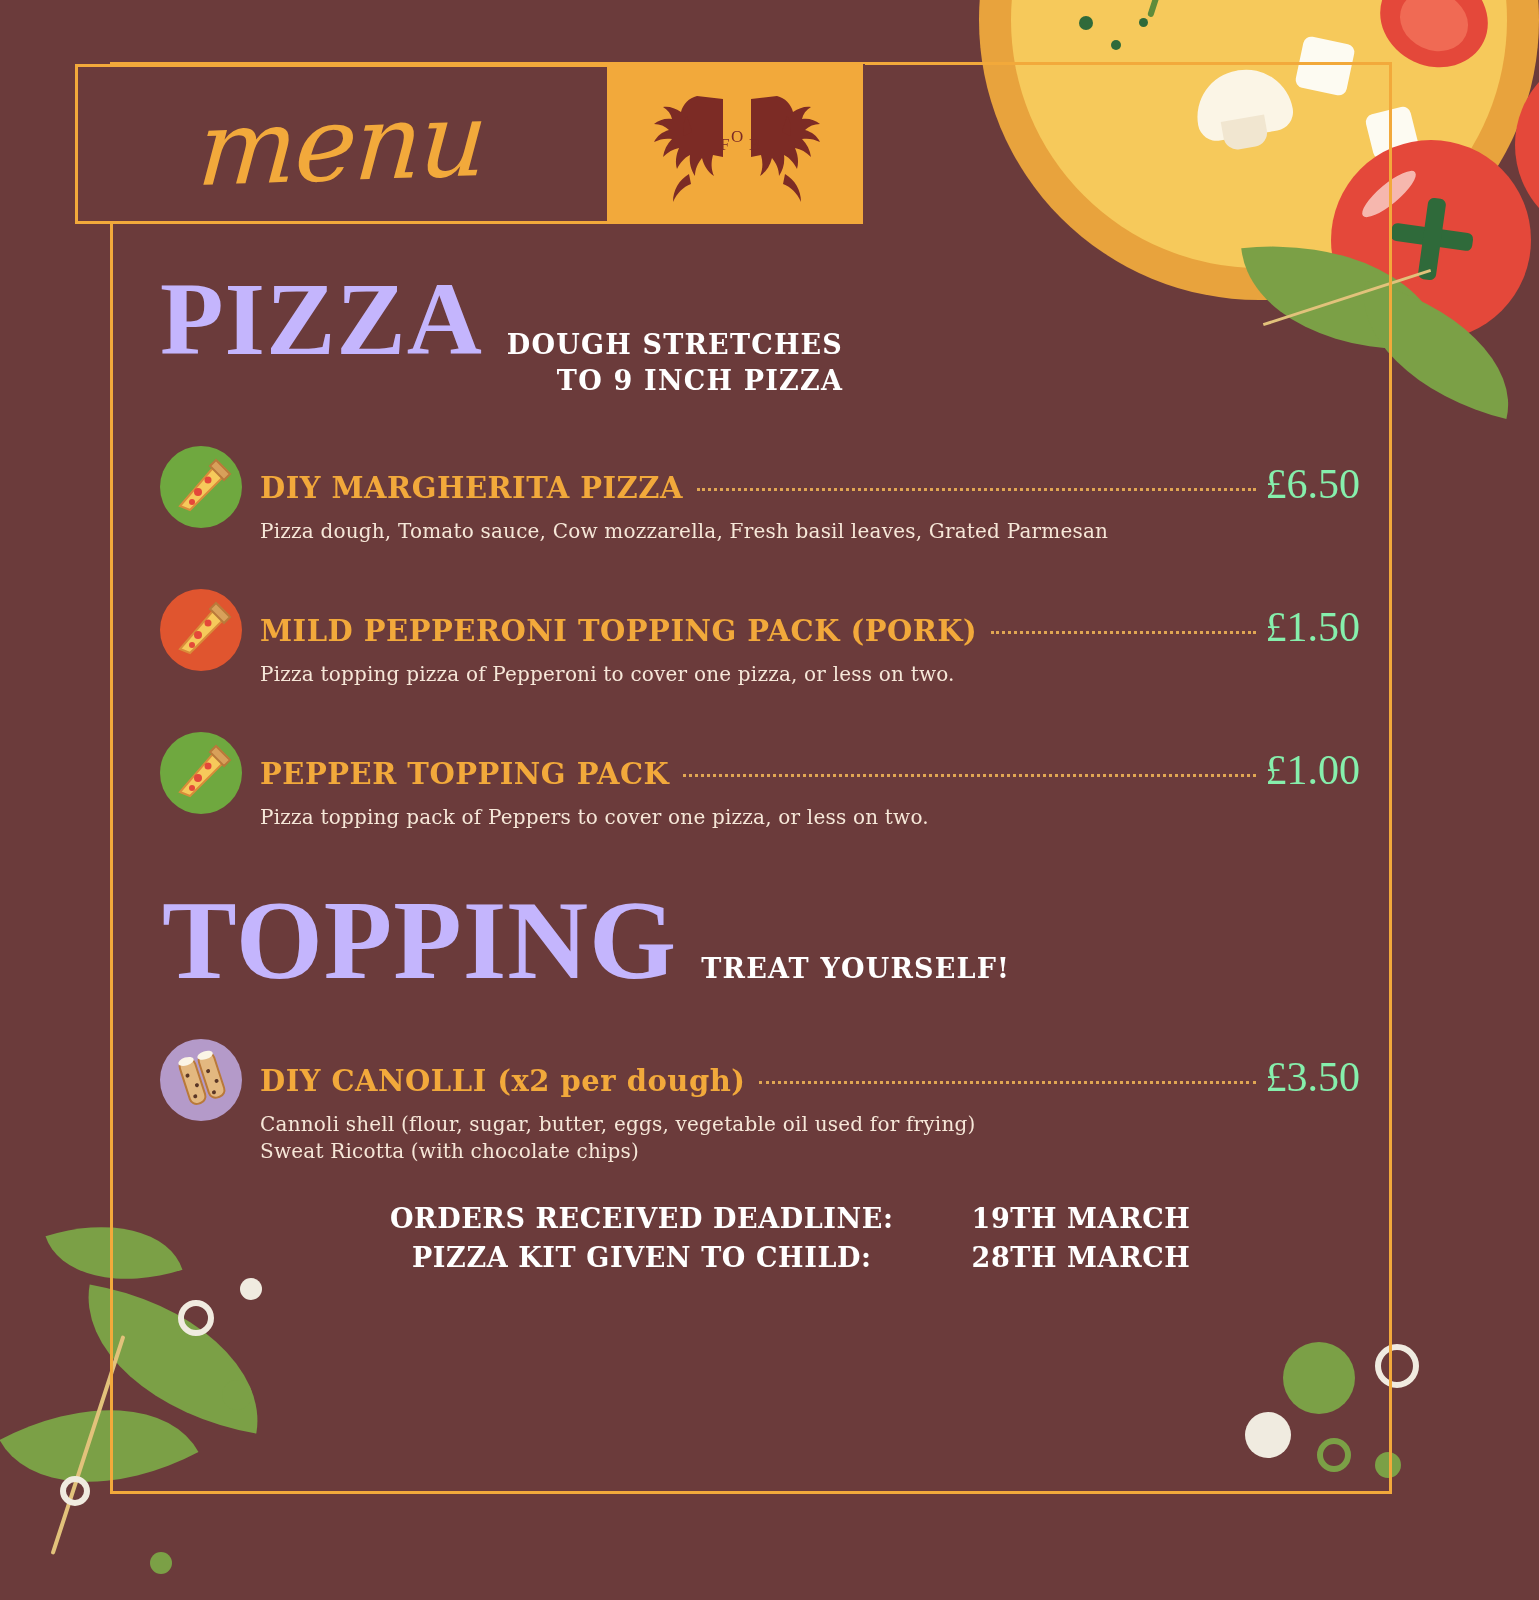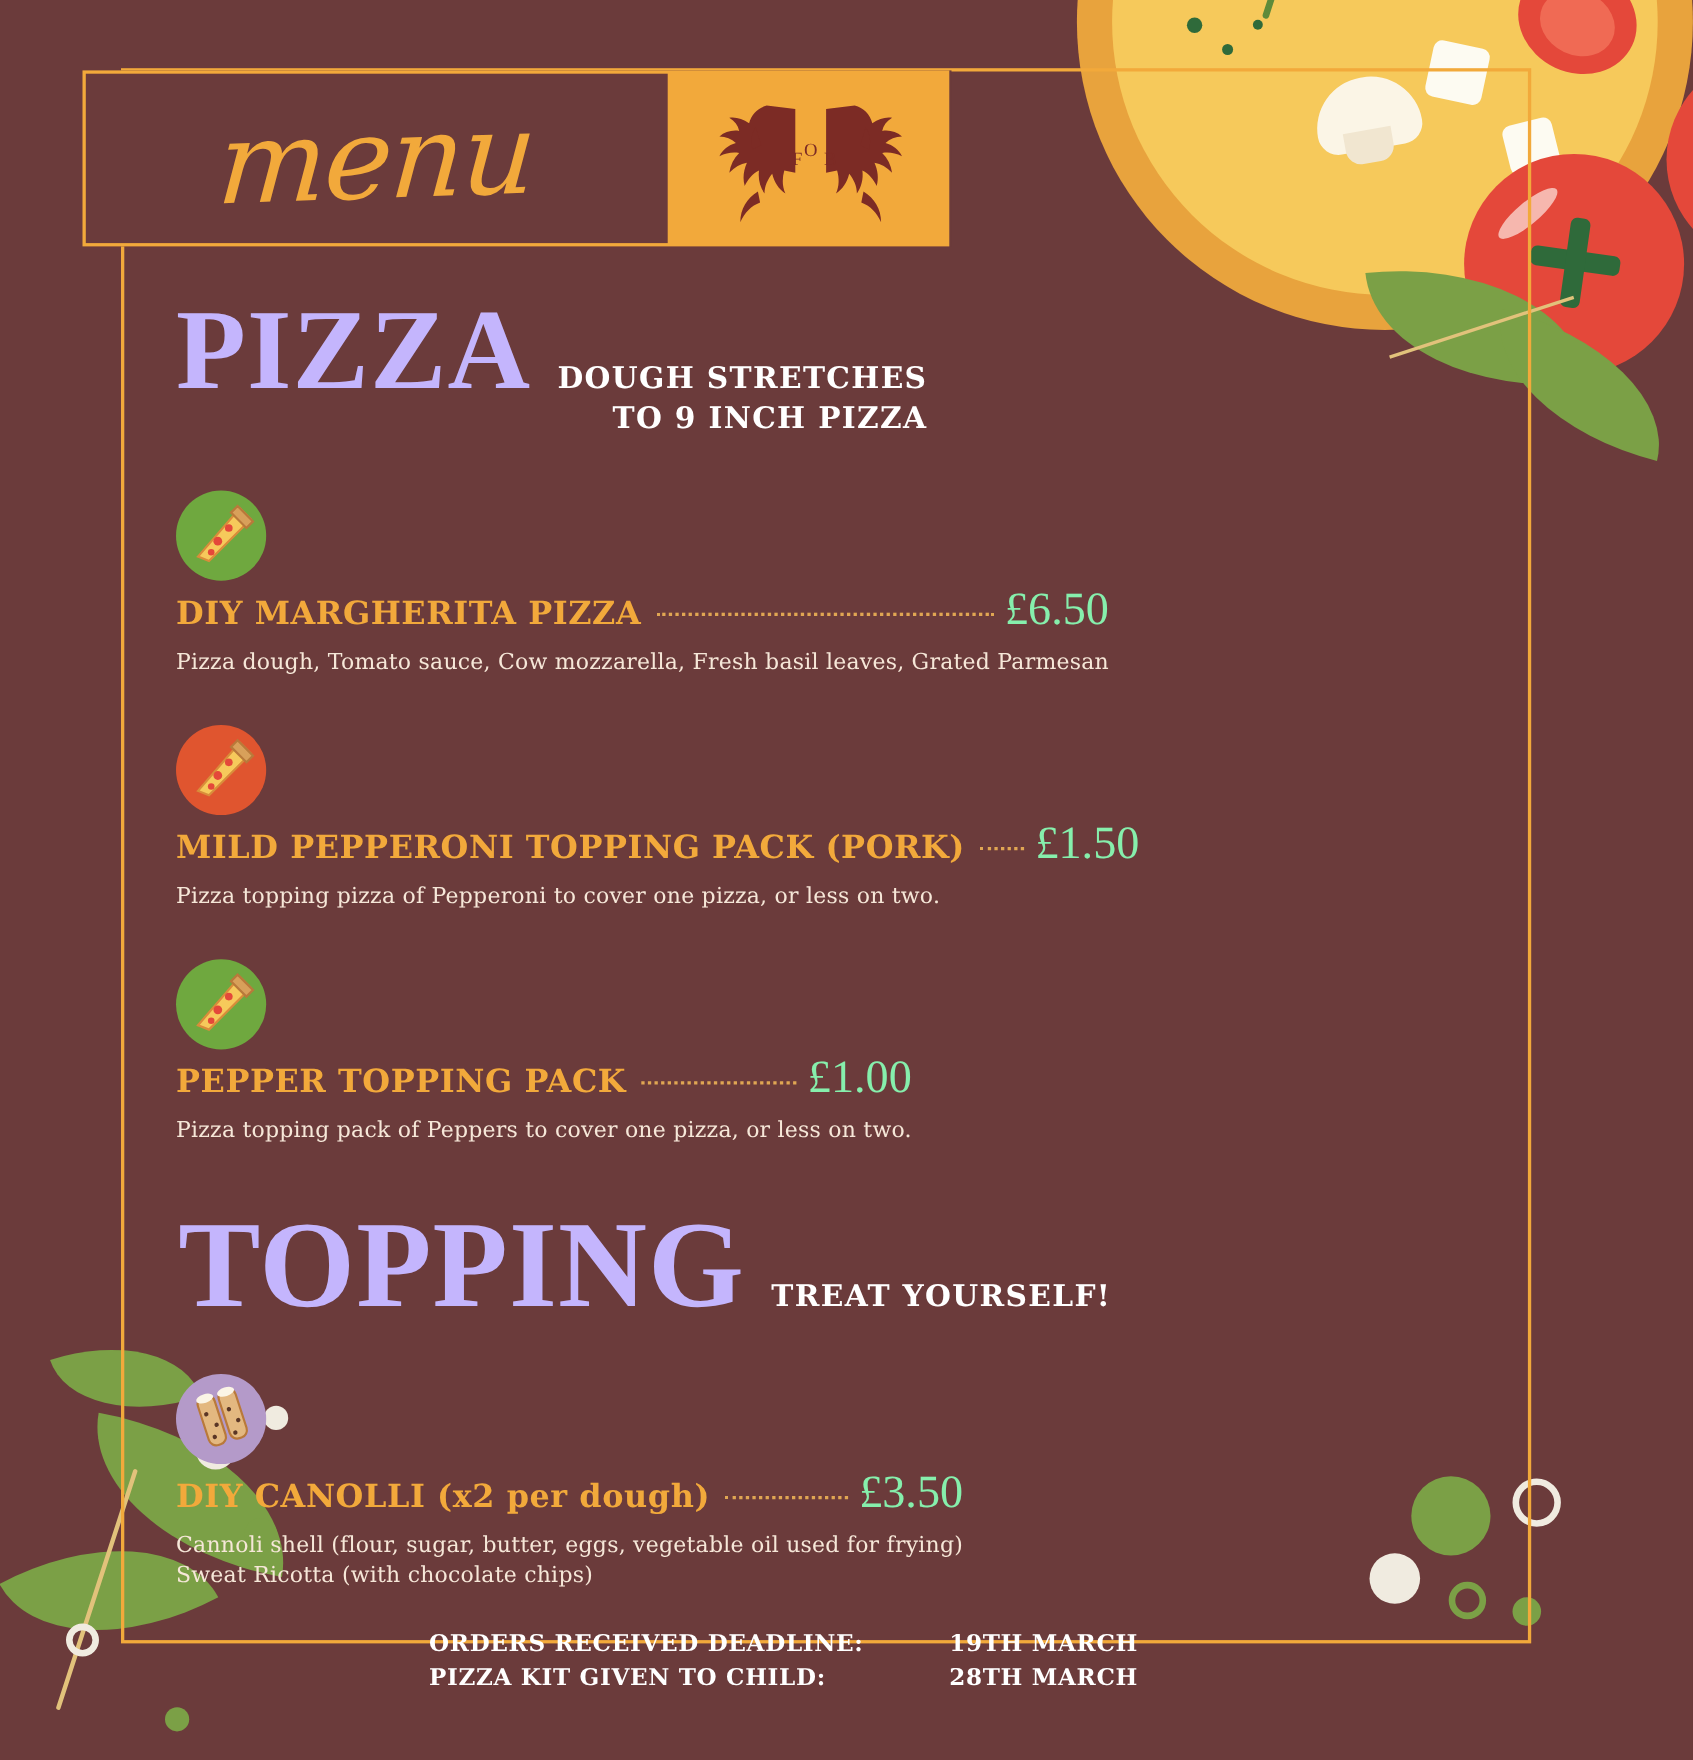"DIY MARGHERITA PIZZA" .item { flex-direction: column -> none }
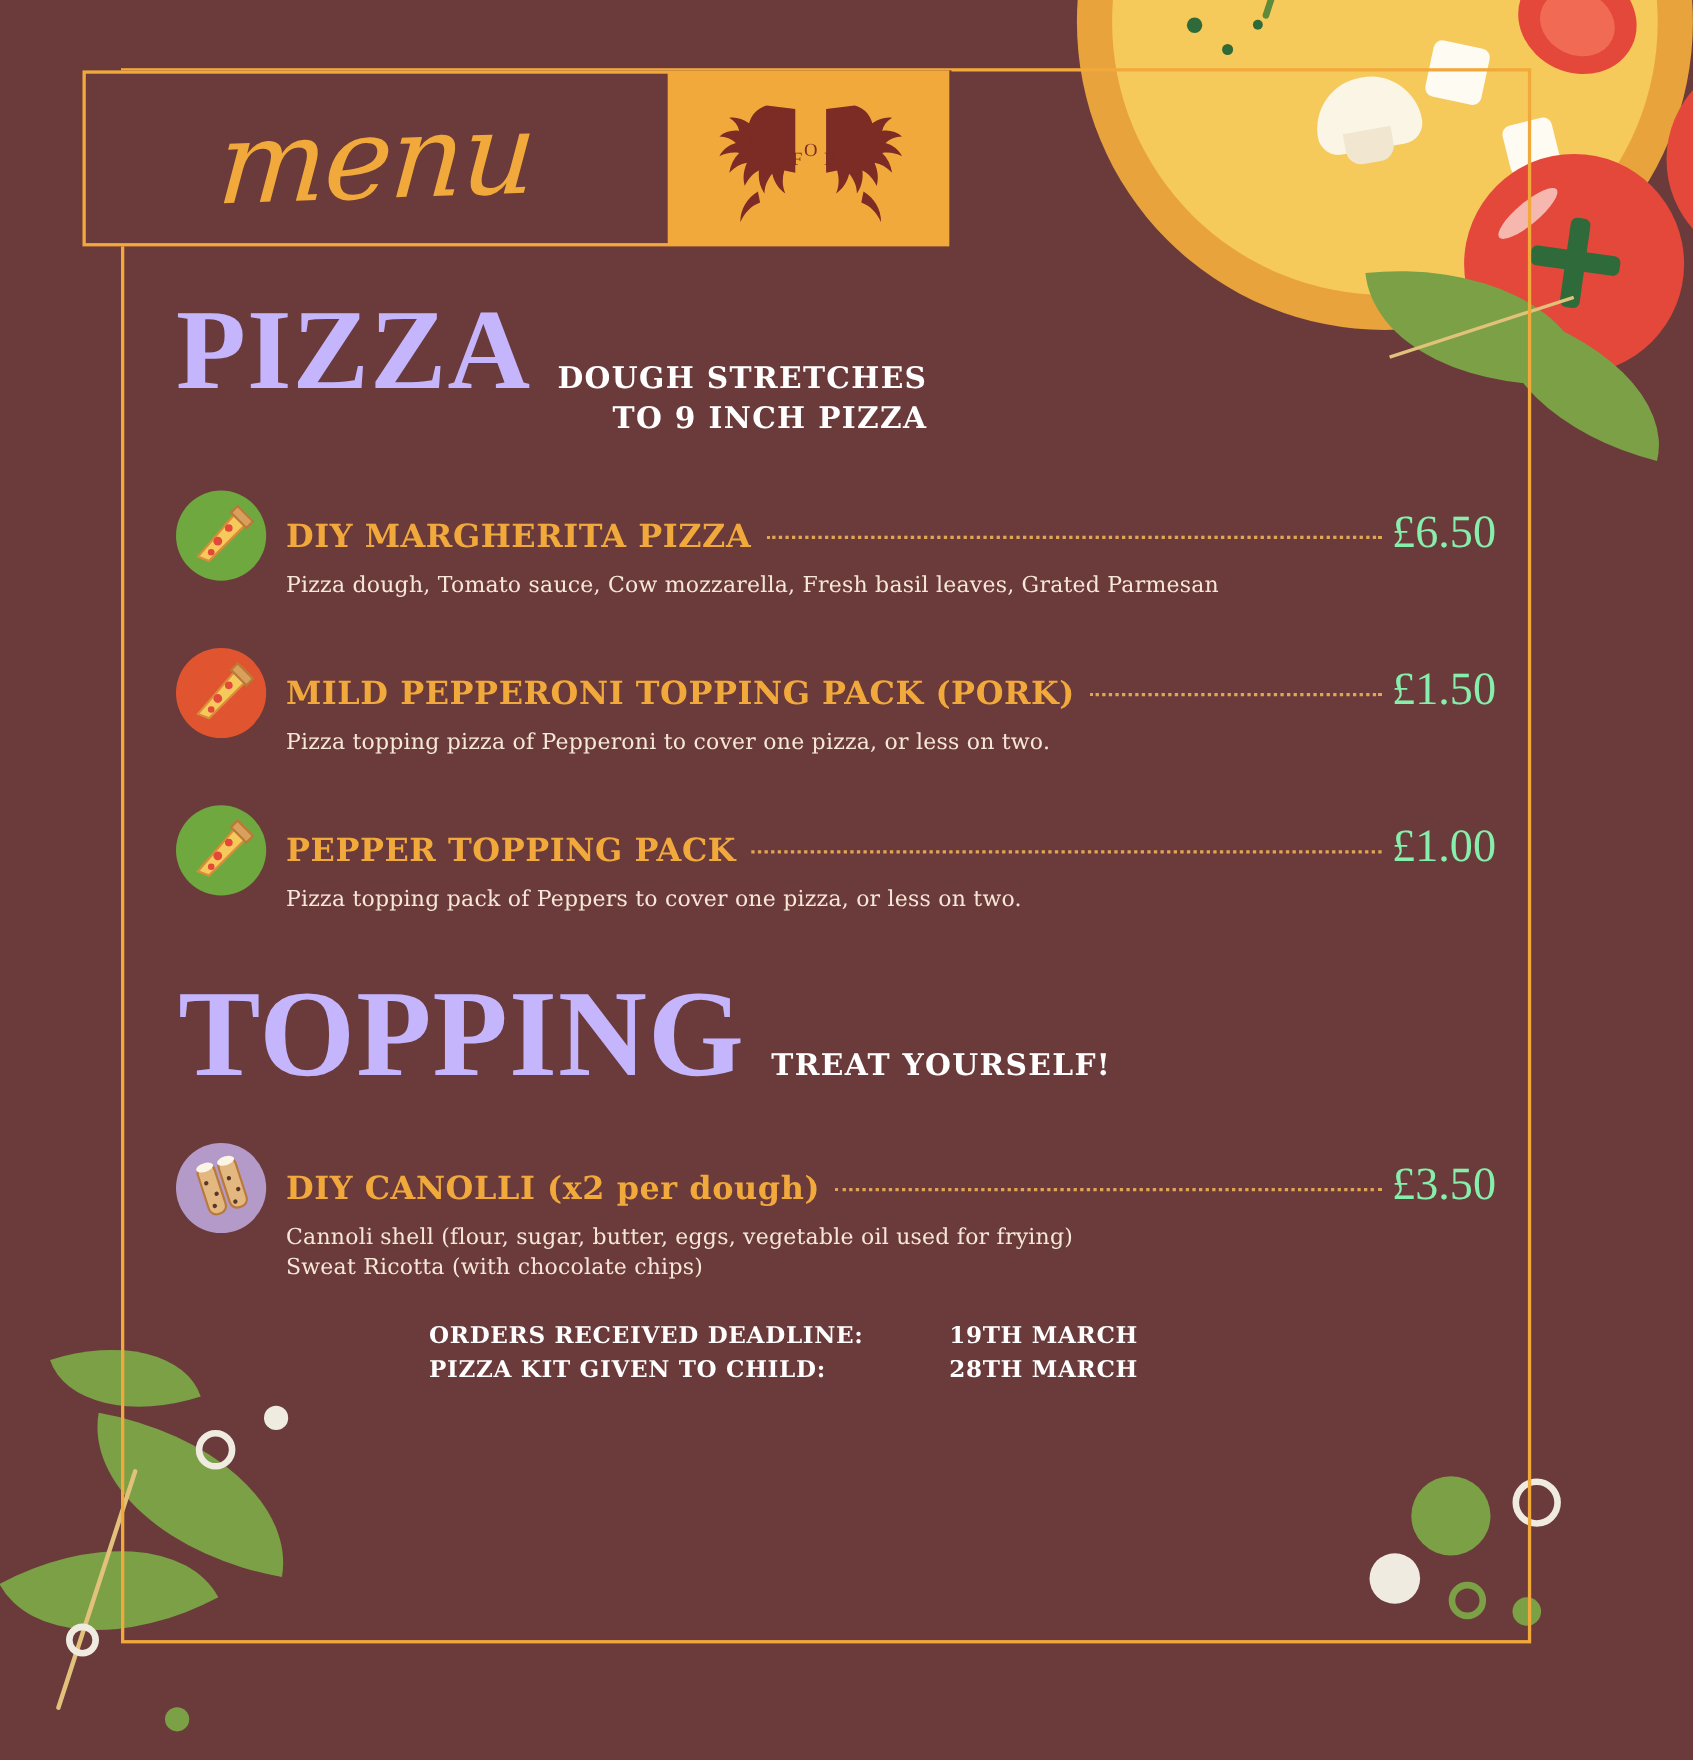"ORDERS RECEIVED DEADLINE:" .deadline { font-size: 21px -> 27px; text-align: none -> center }
